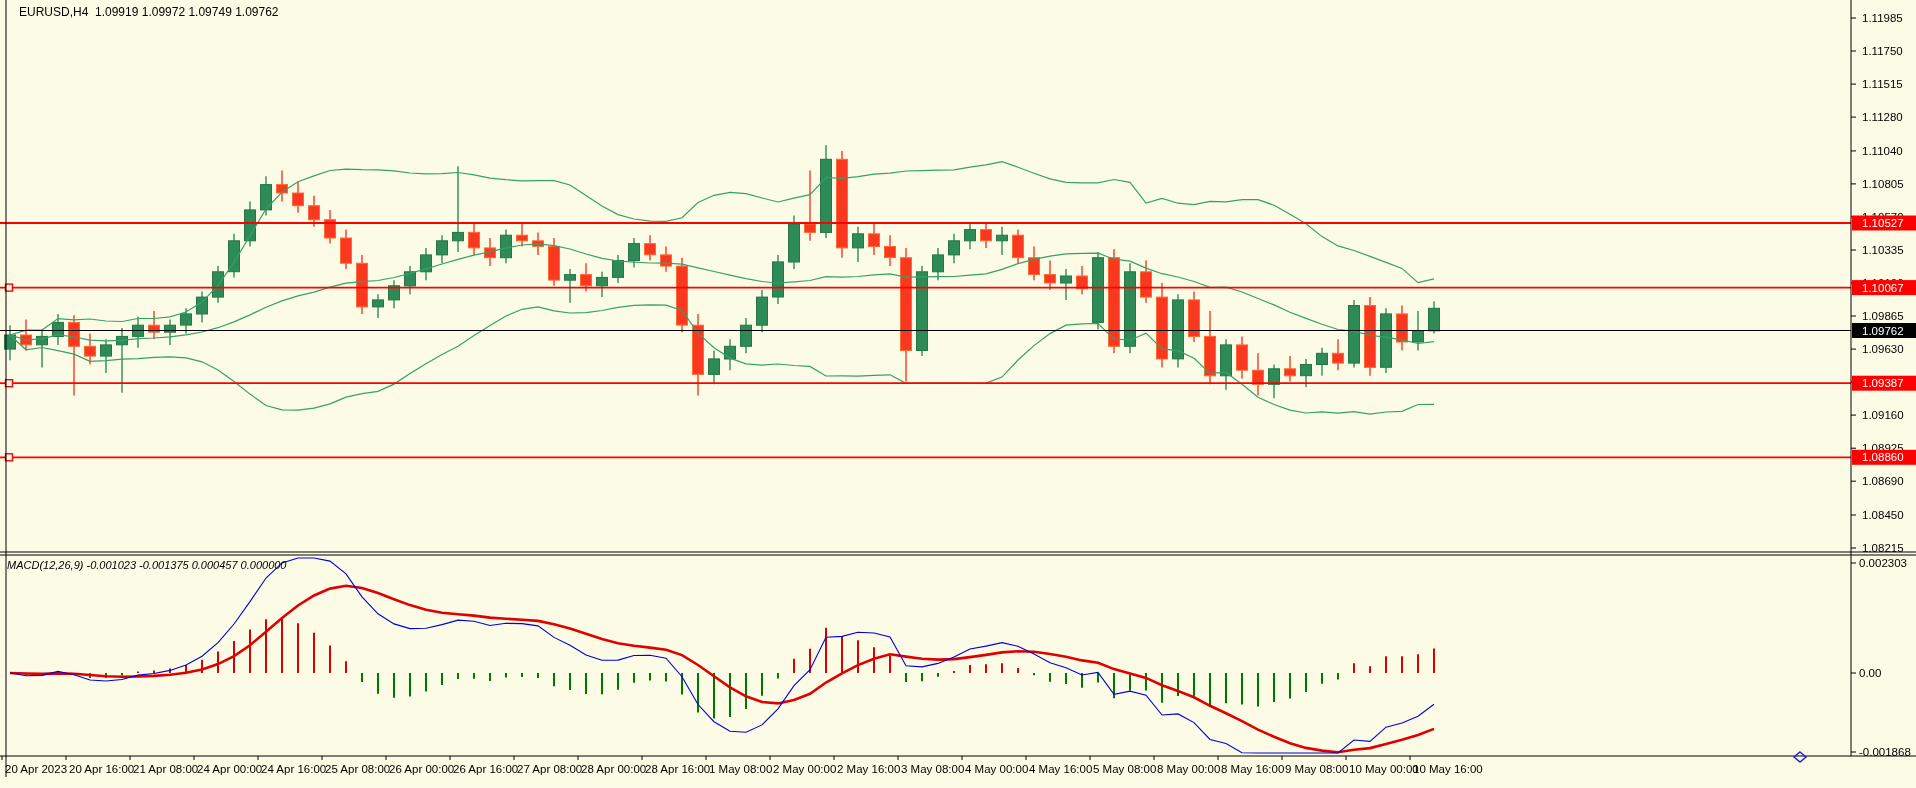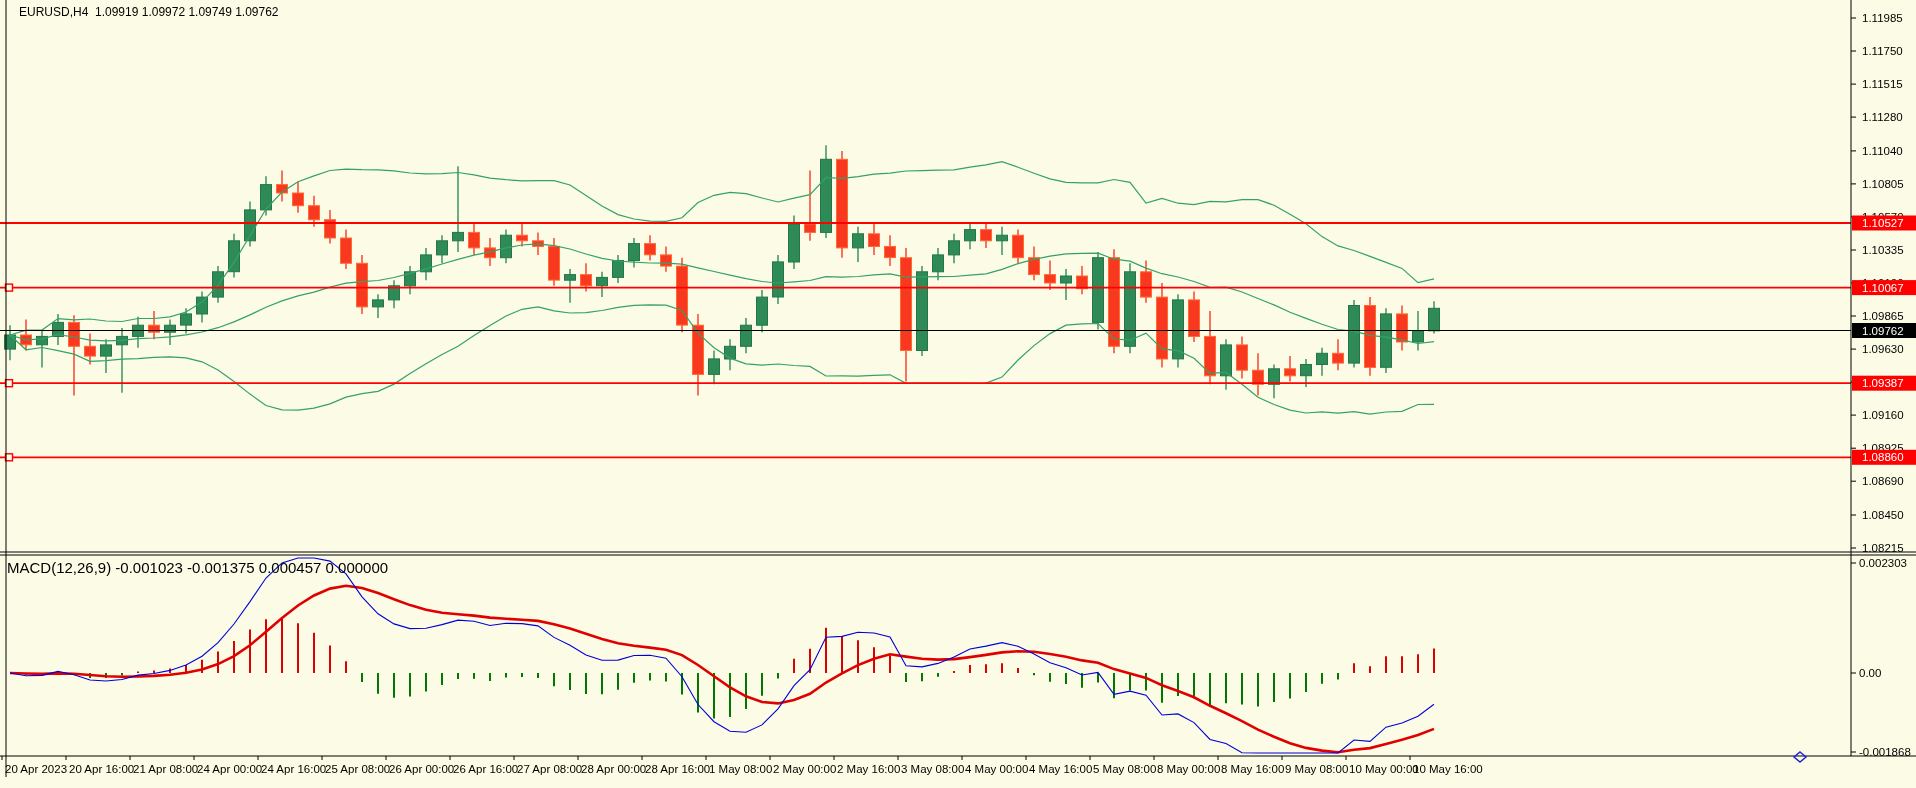"MACD(12,26,9) -0.001023 -0.001375" .macd-title { font-size: 15px -> 11px; font-style: none -> italic }
